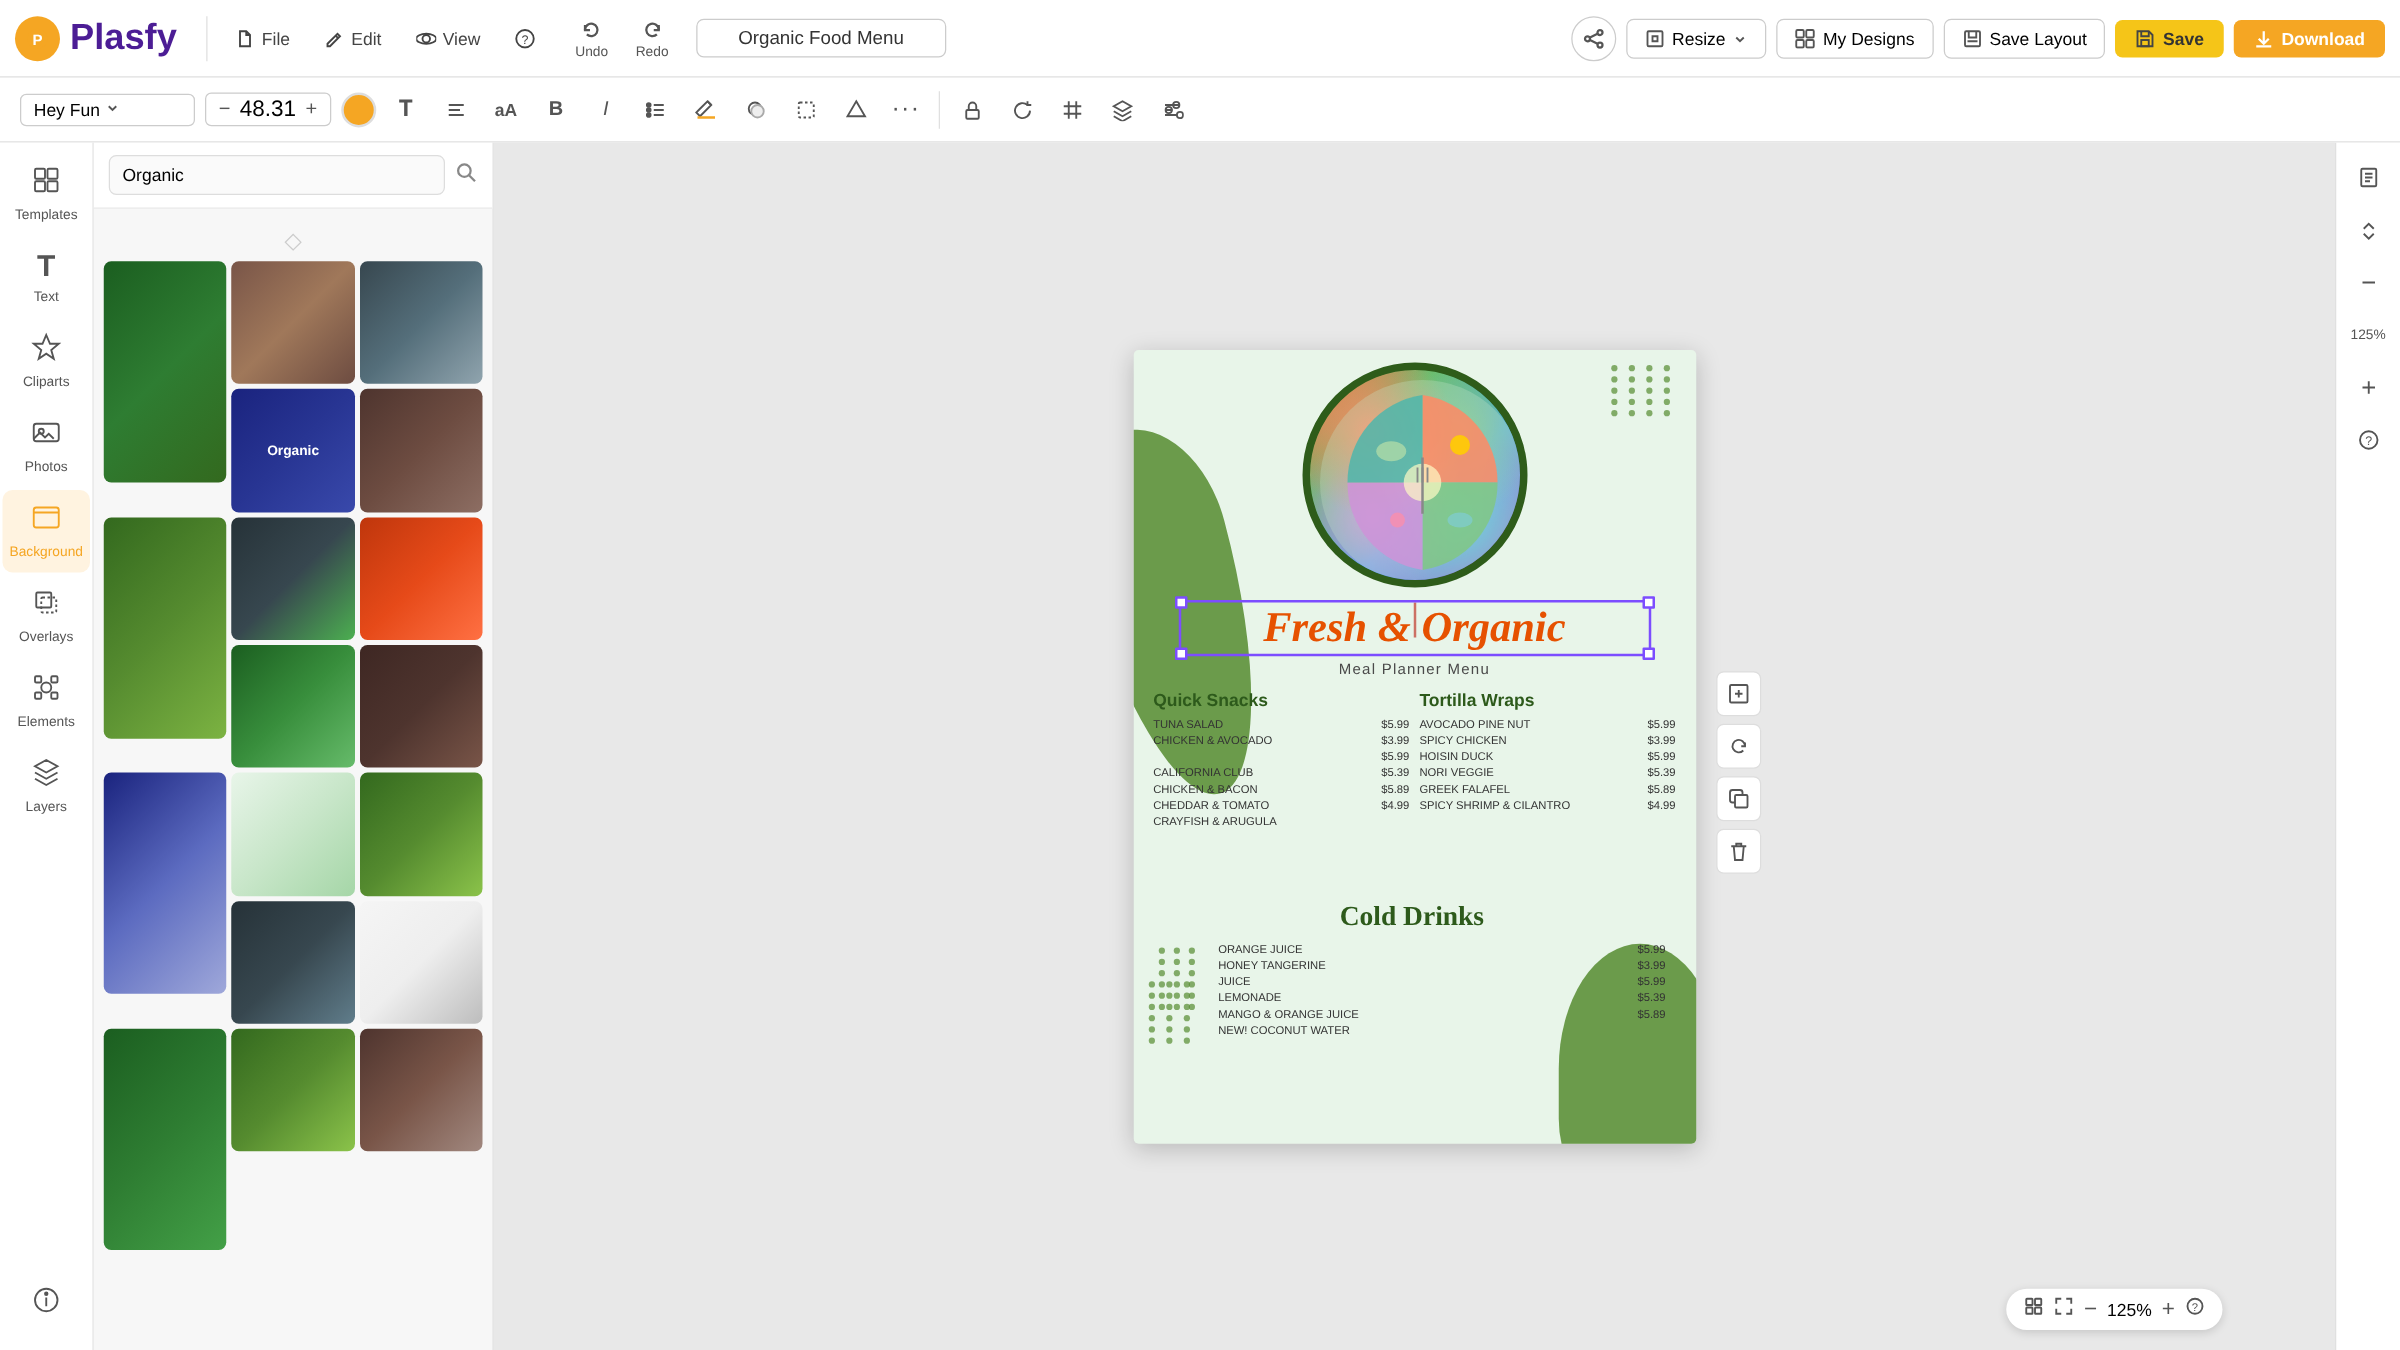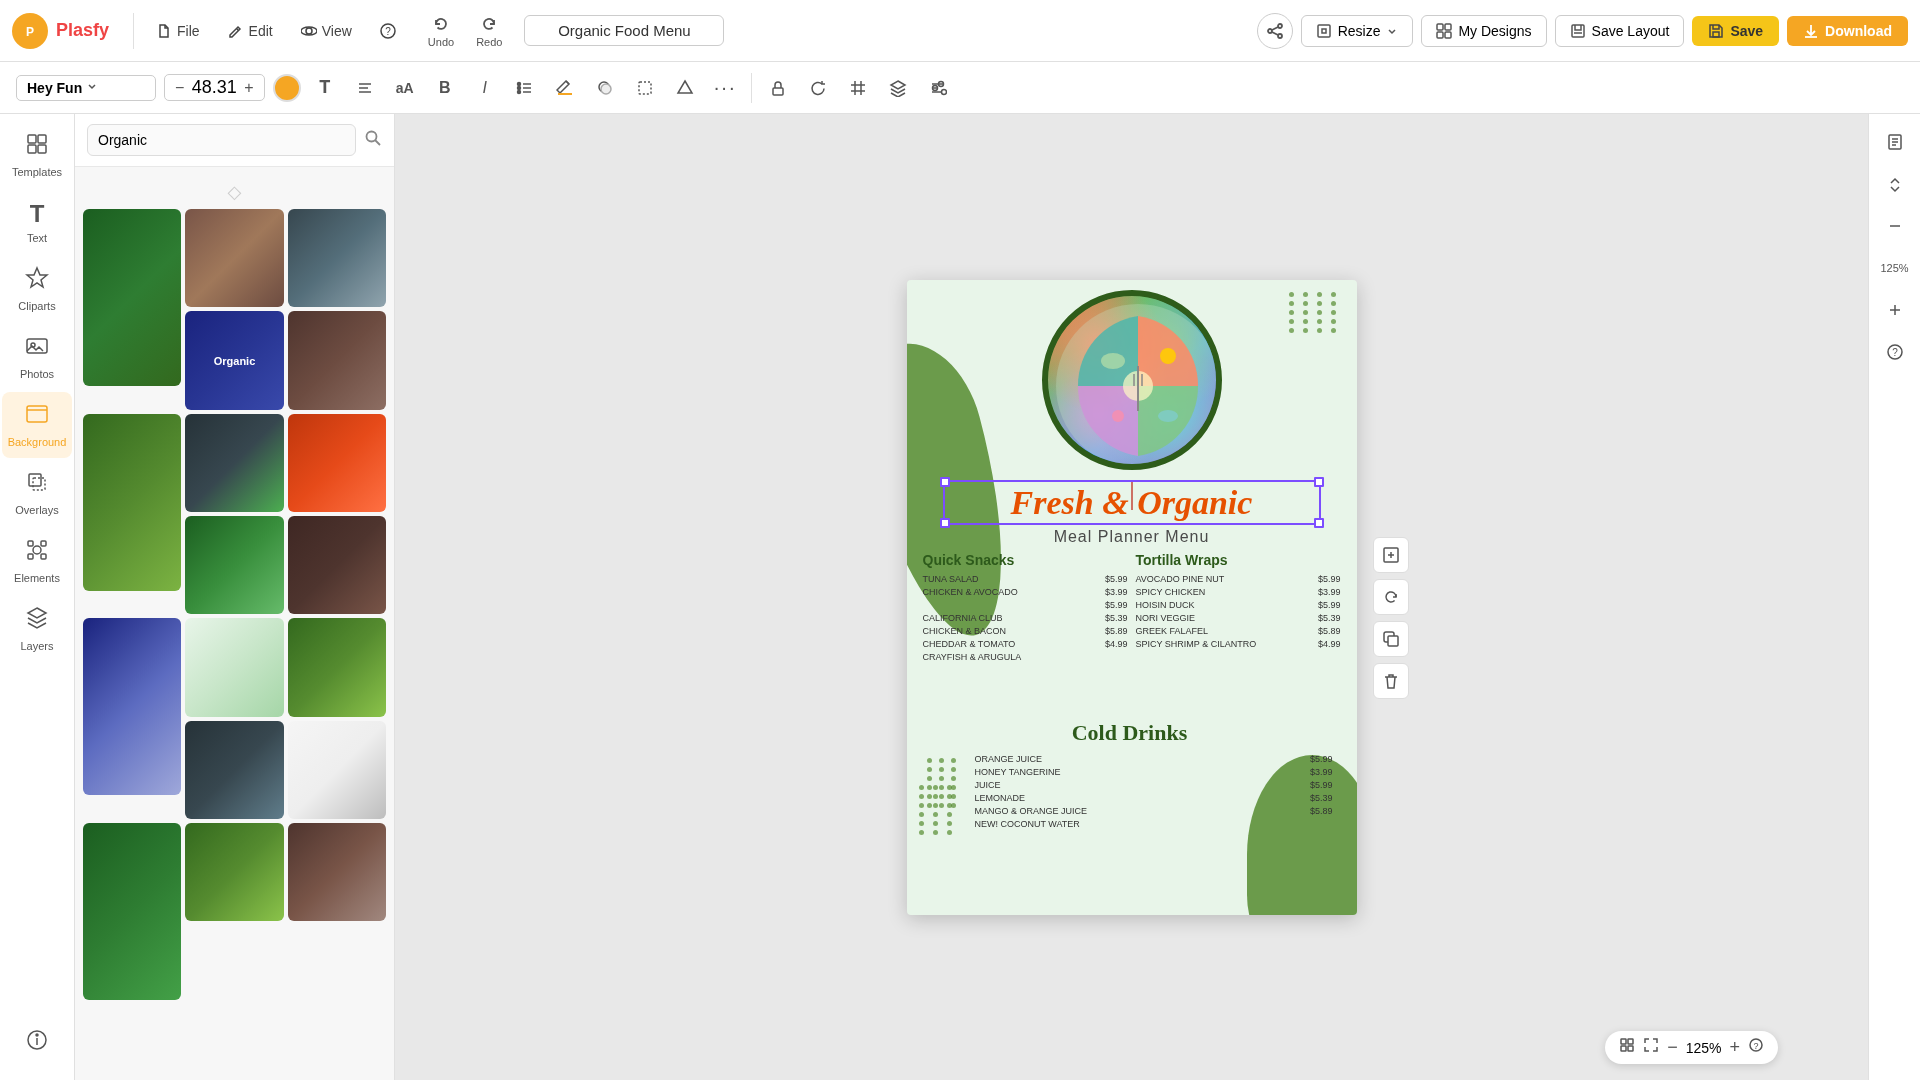"Plasfy" .logo-text { color: #ef4444 -> #4c1d95; font-size: 18px -> 29px }
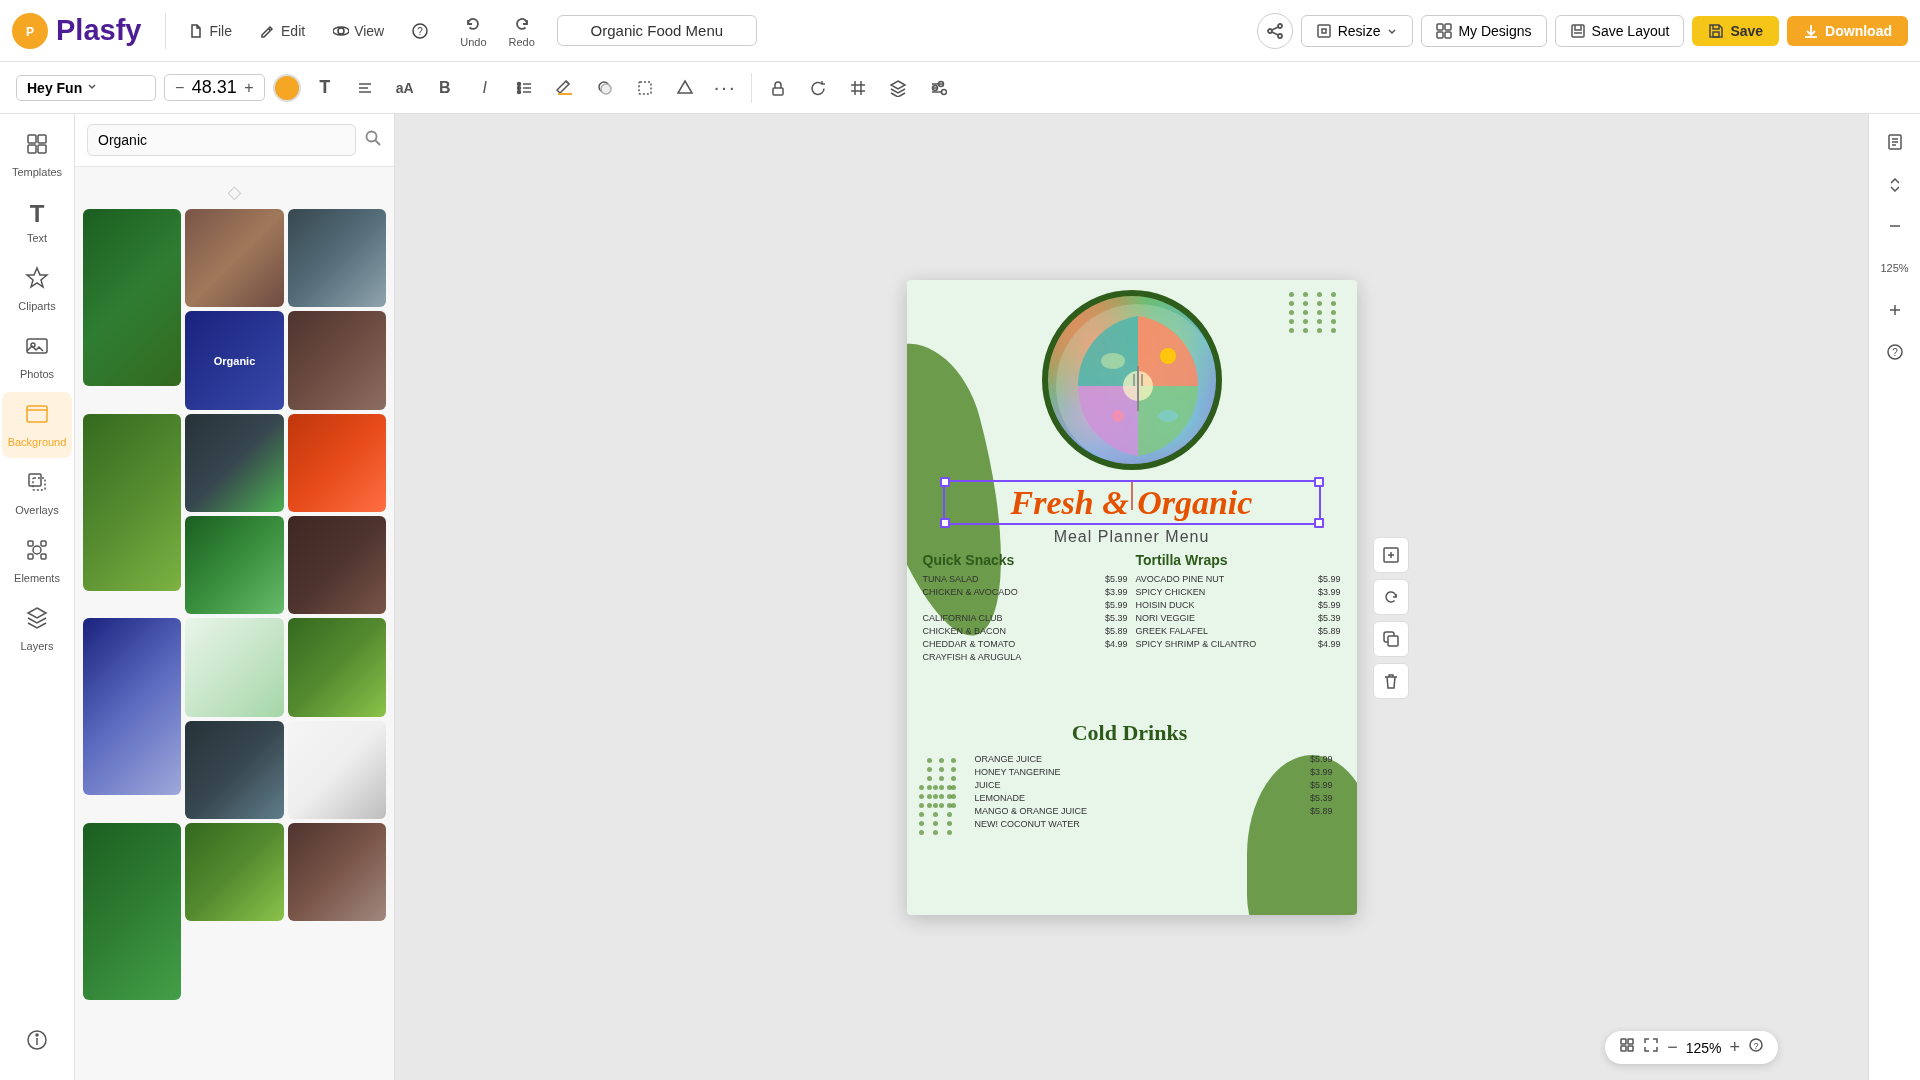"Hey Fun" .font-selector { font-weight: bold -> none }
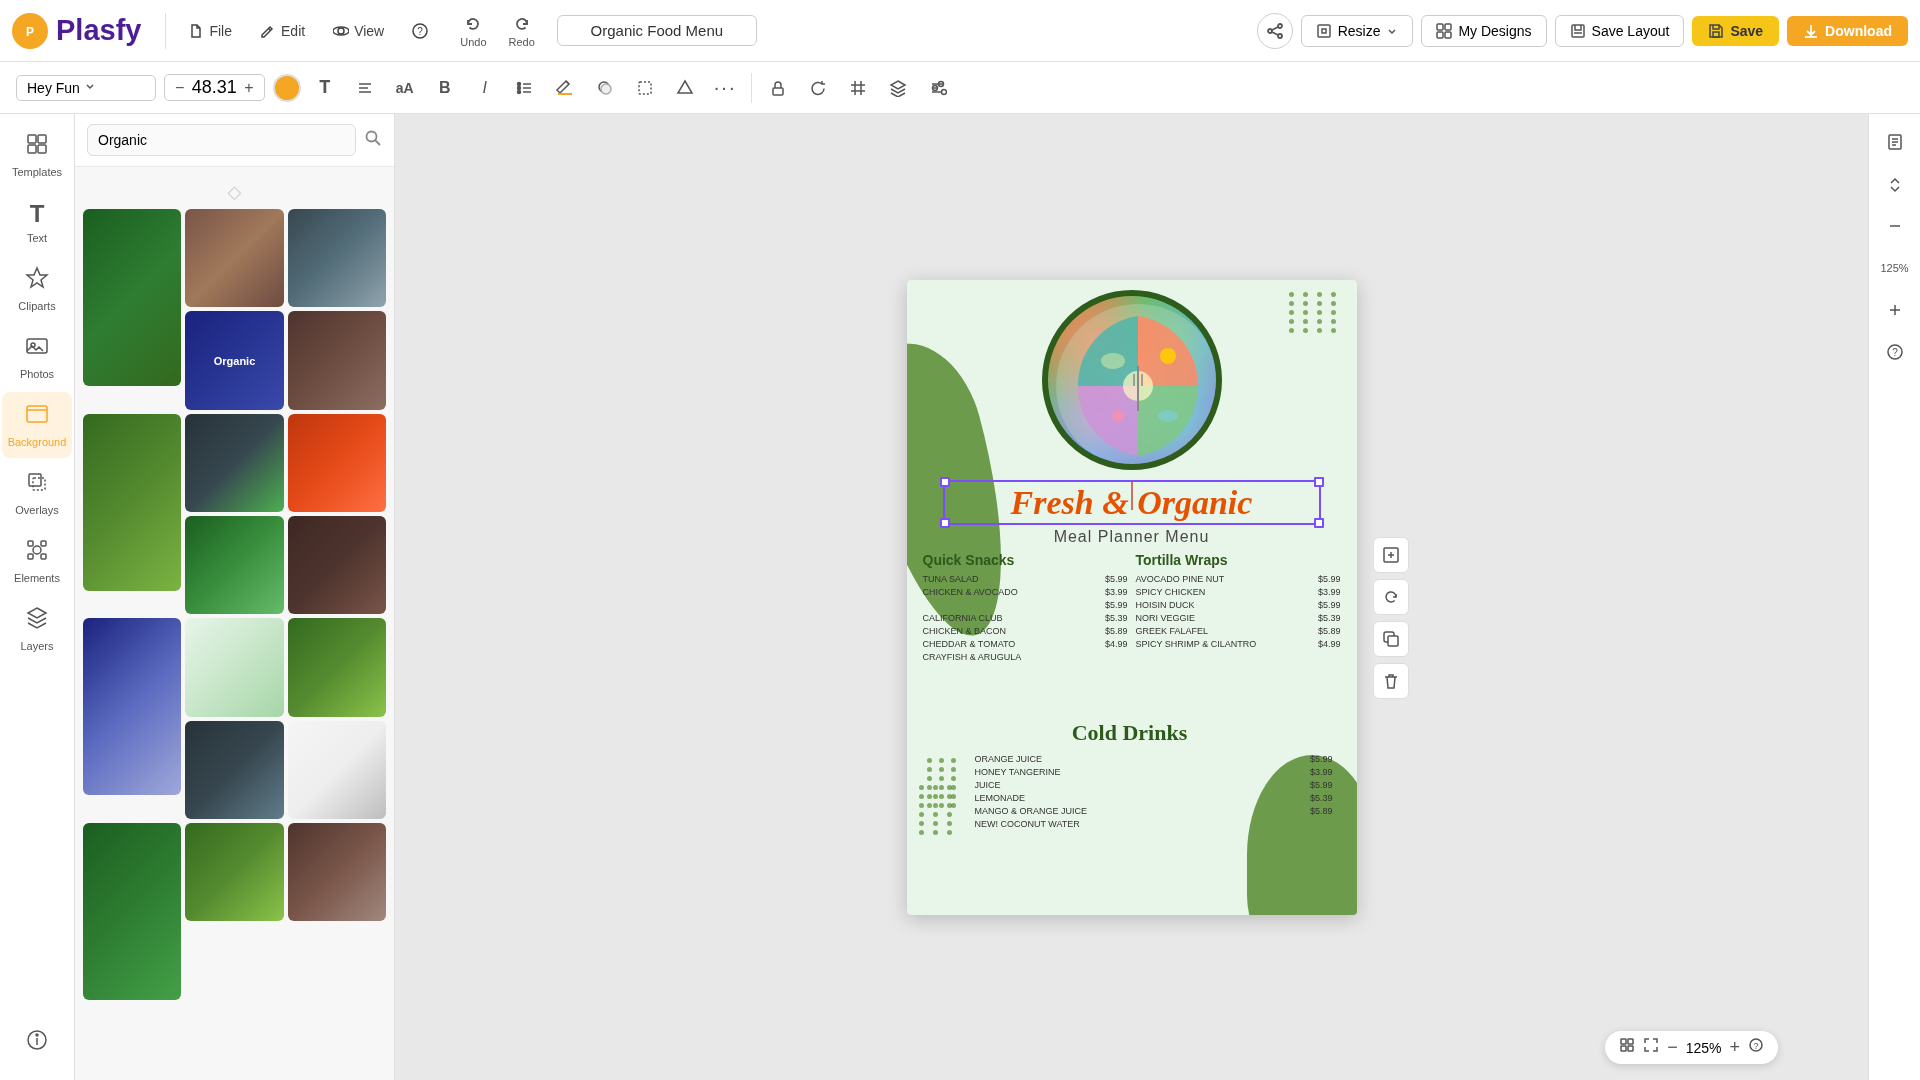"Meal Planner Menu" div { font-size: 16px -> 12px }
